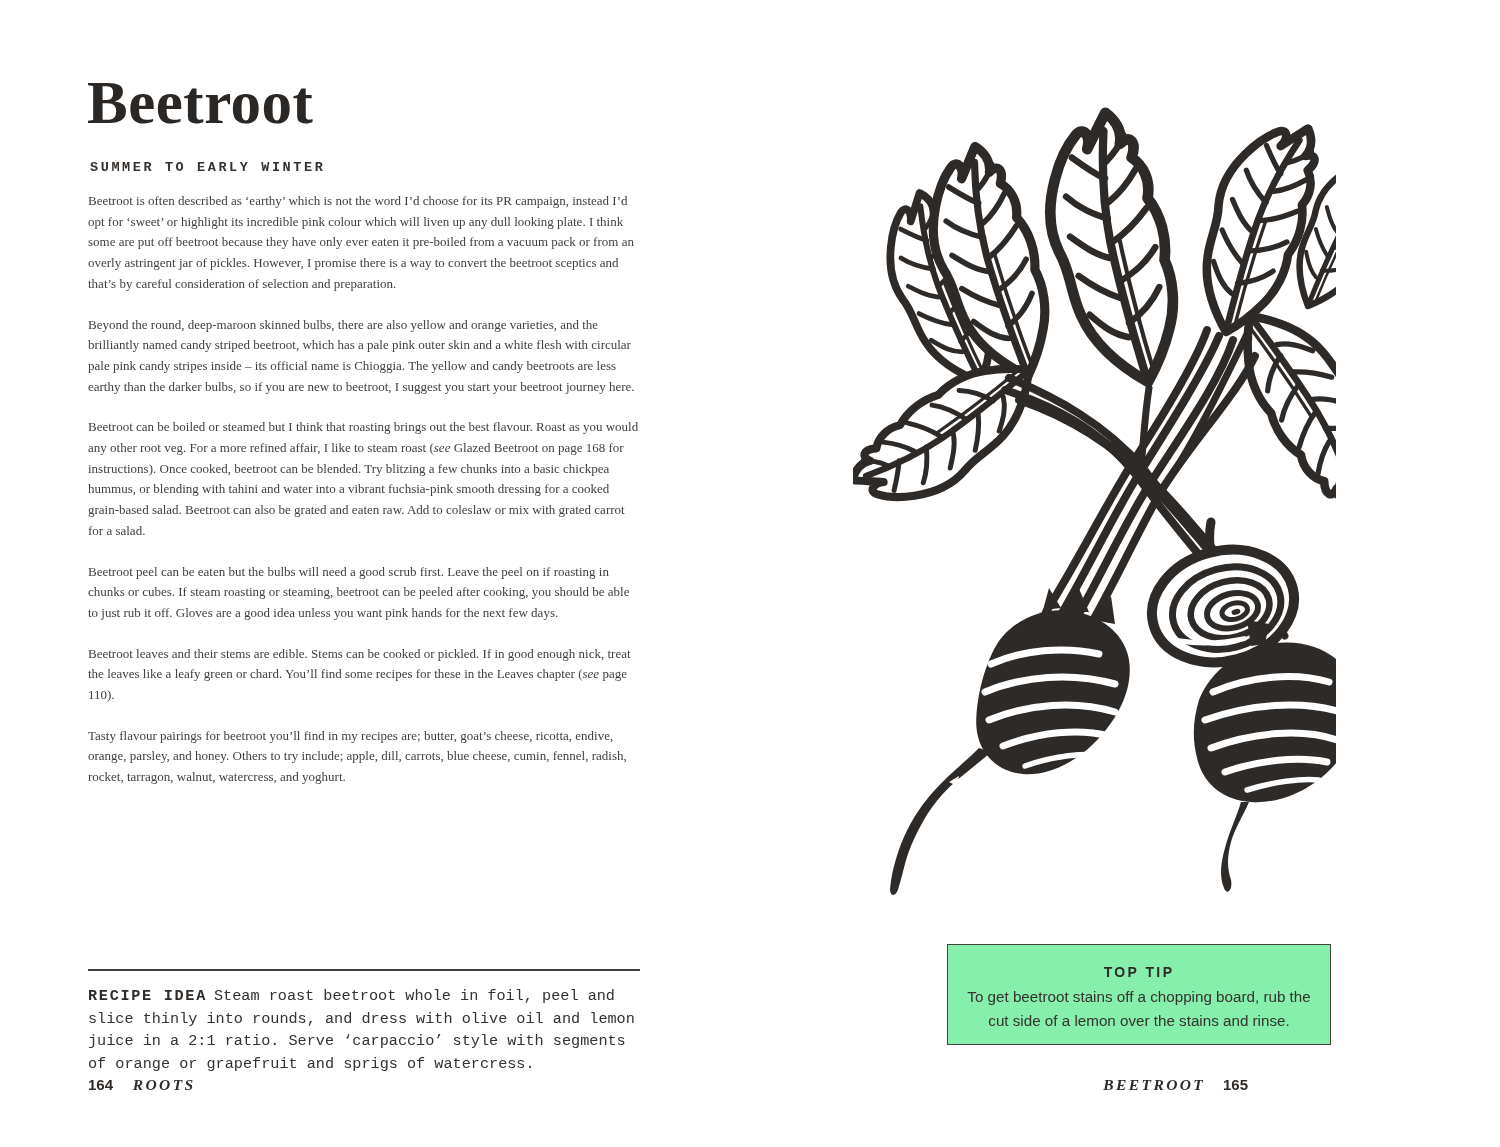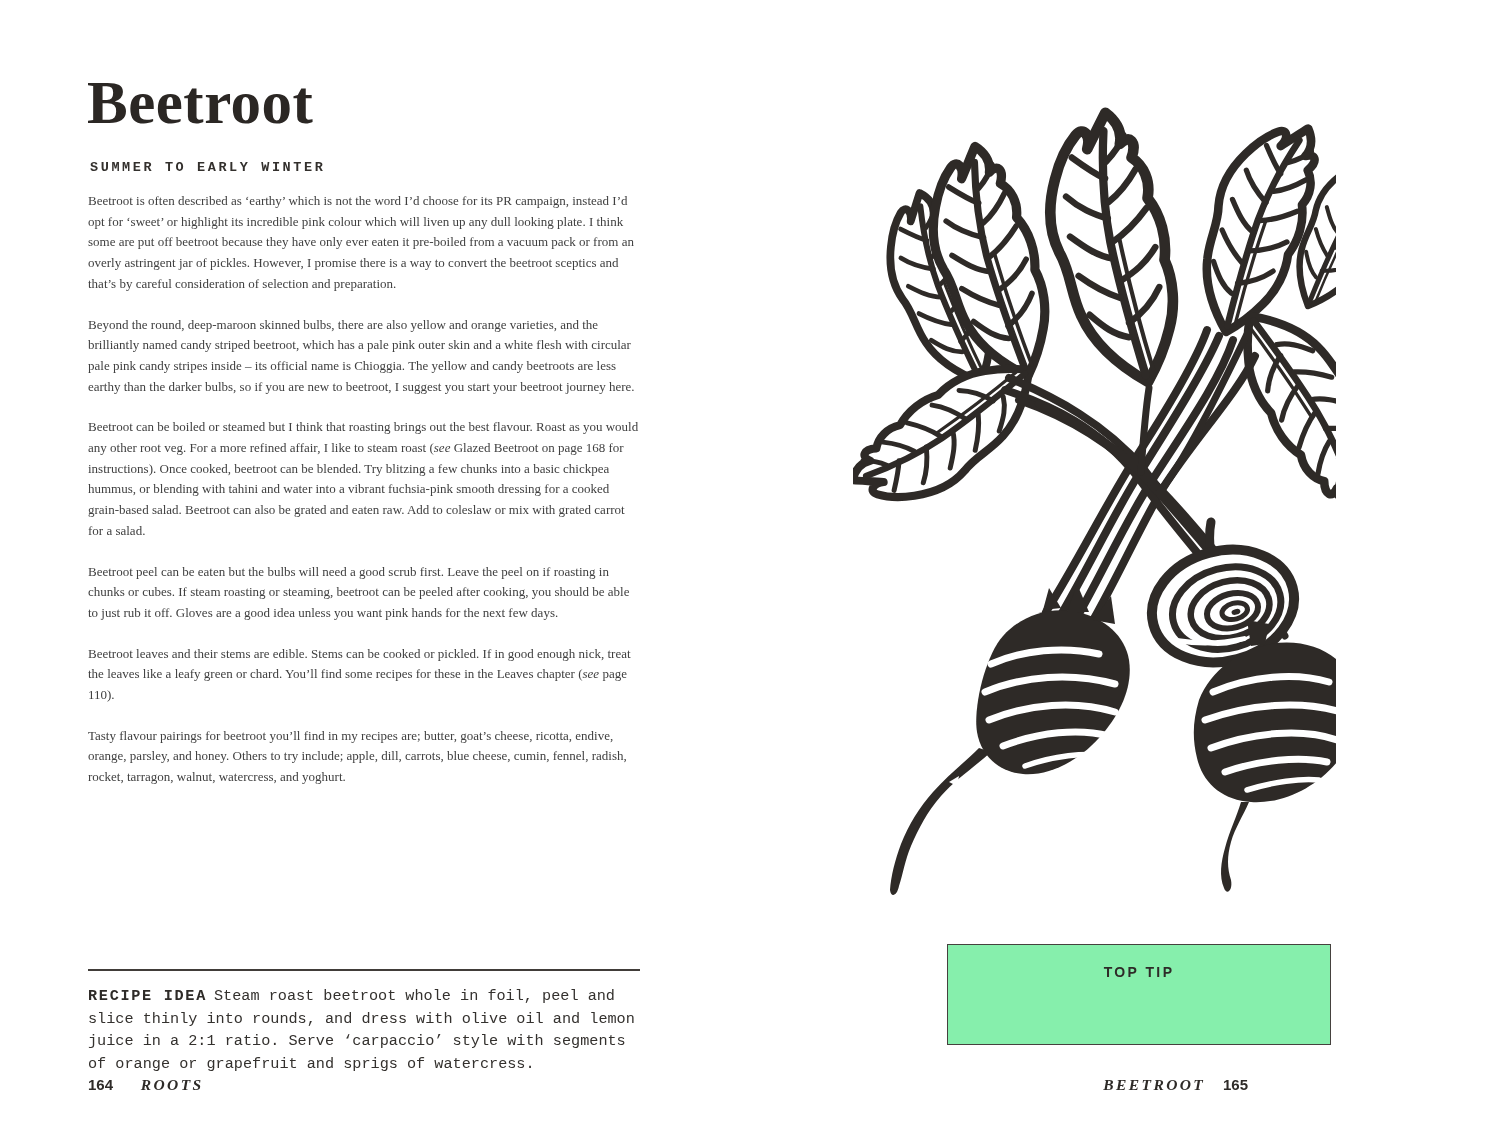"To get beetroot stains off" div.tip-text { html: none -> <div>To get beetroot stains off a chopping board, rub the cut side of a lemon over the stains and rinse.</div> }
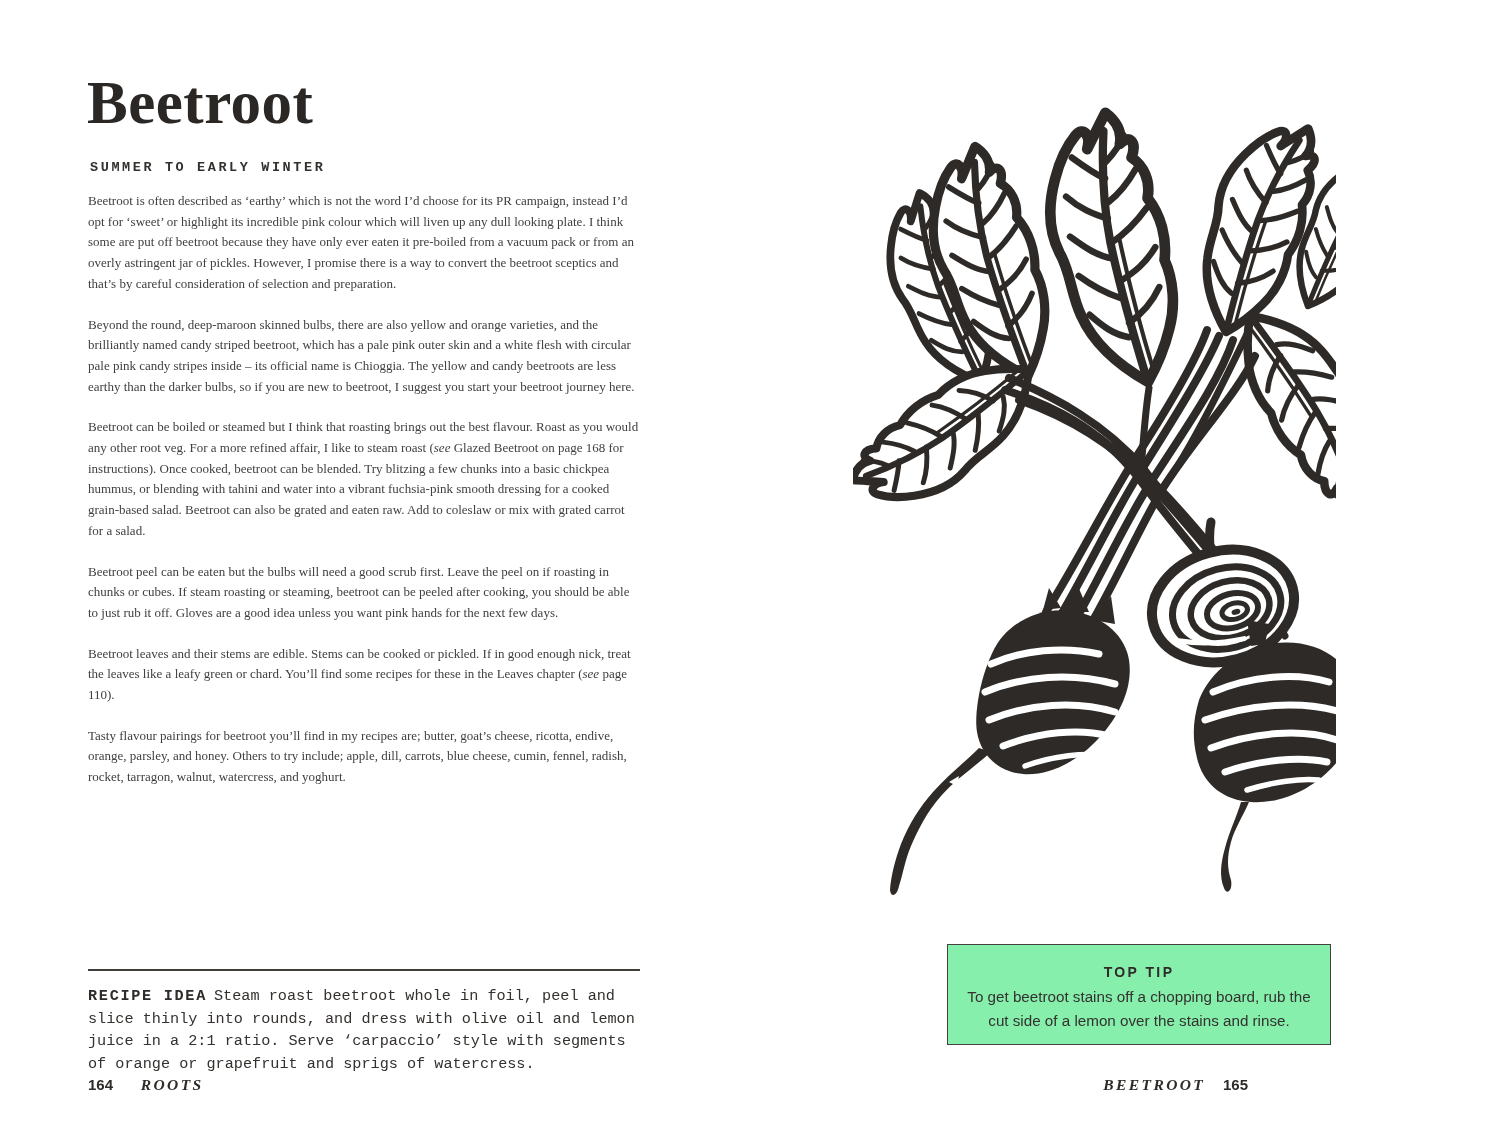"ROOTS" .footer-left .chap { margin-left: 24px -> 16px }
